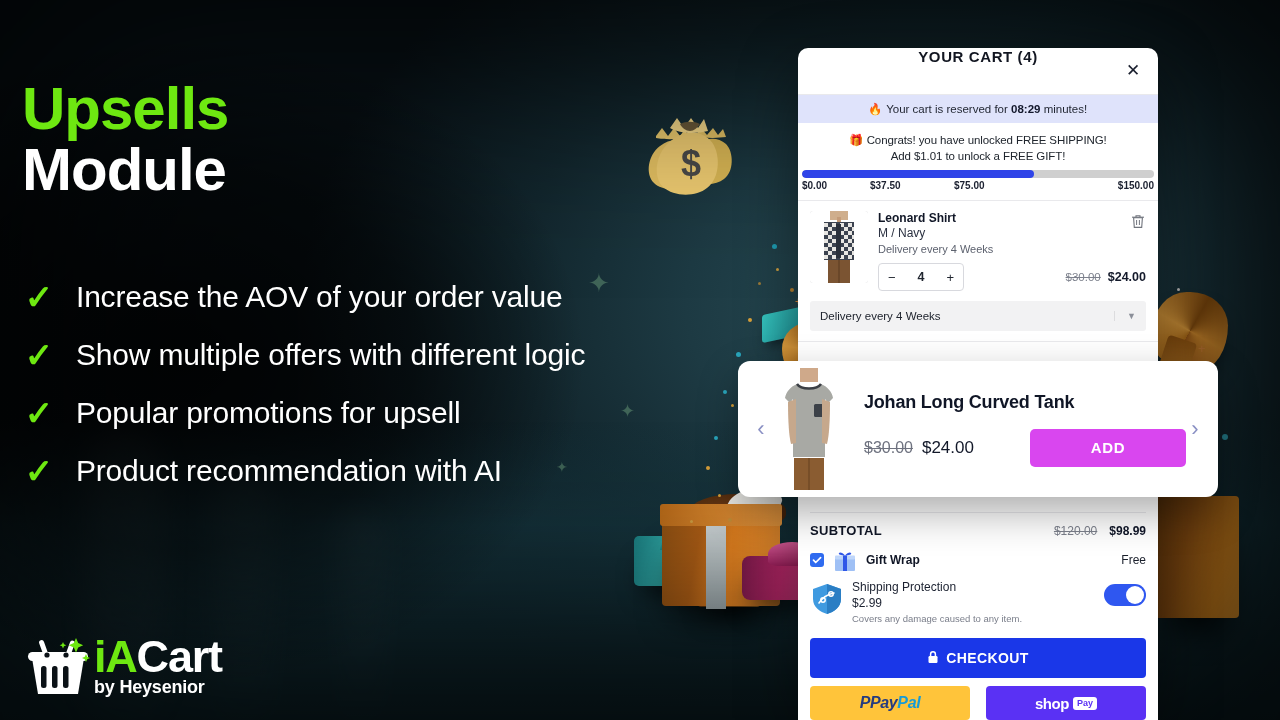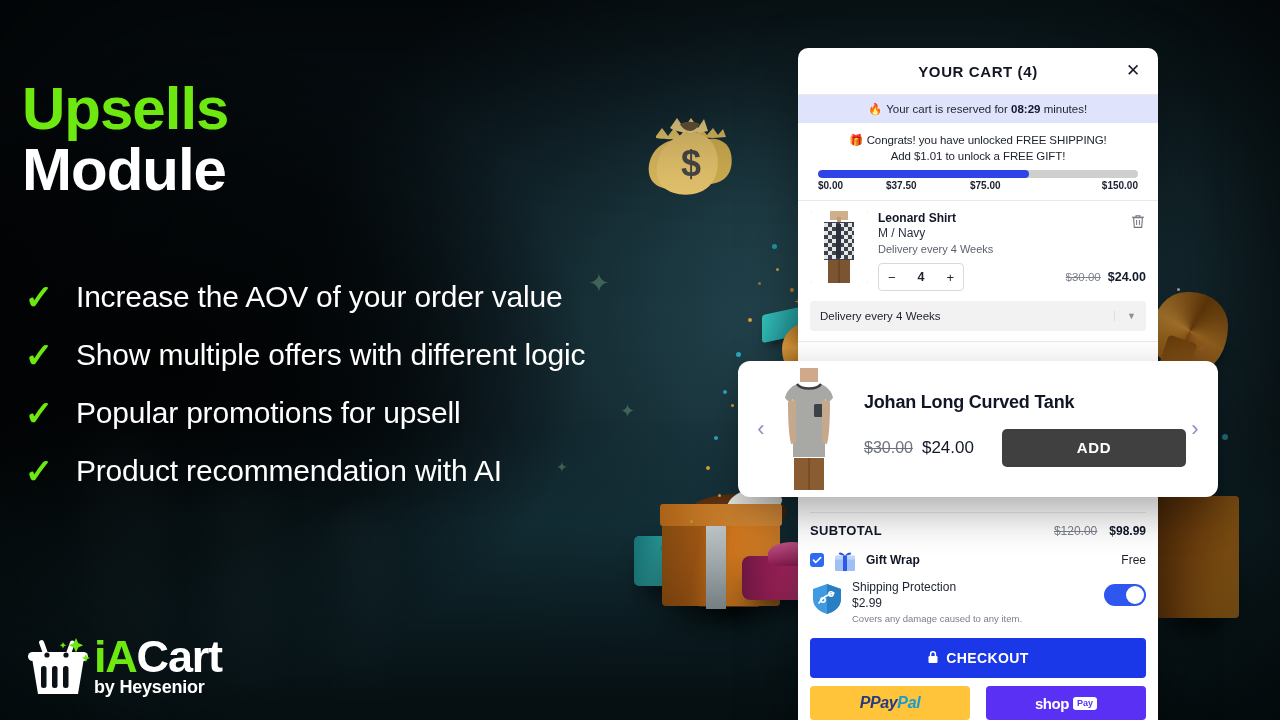"YOUR CART (4)" .cart-header { align-items: center -> flex-start }
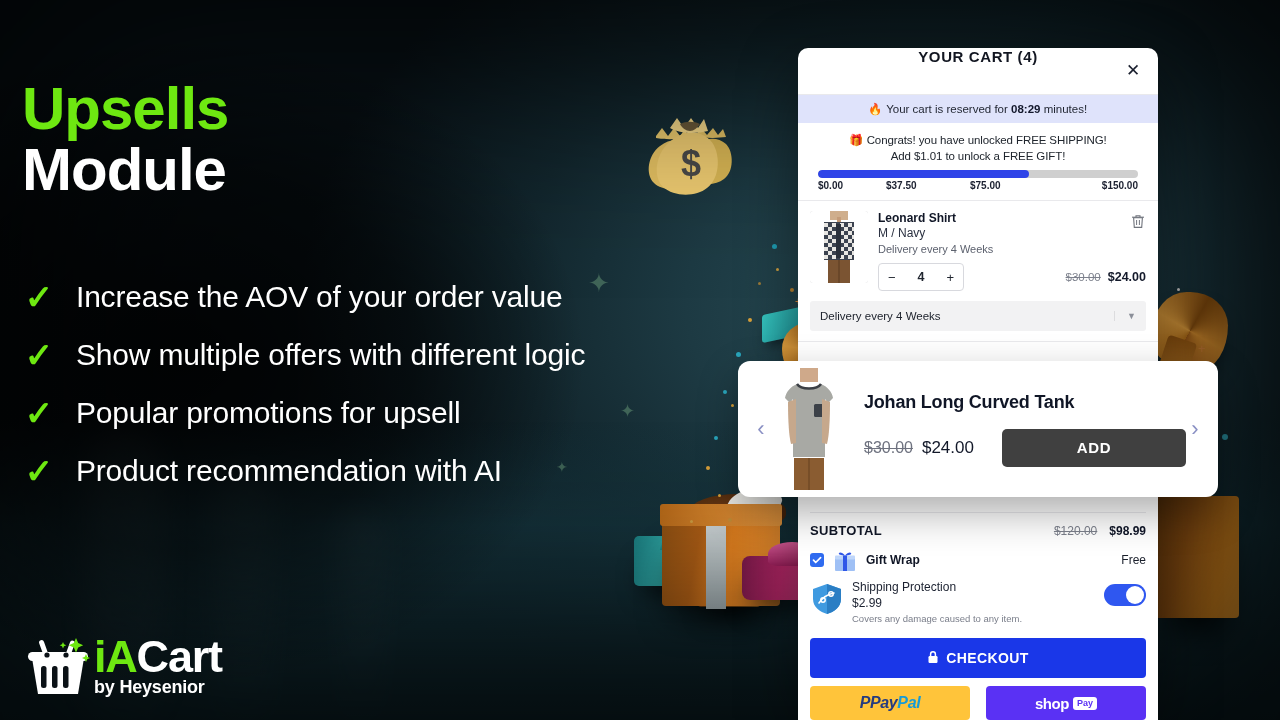"$0.00" .progress-wrap { padding: 8px 20px 4px -> 8px 4px 4px }
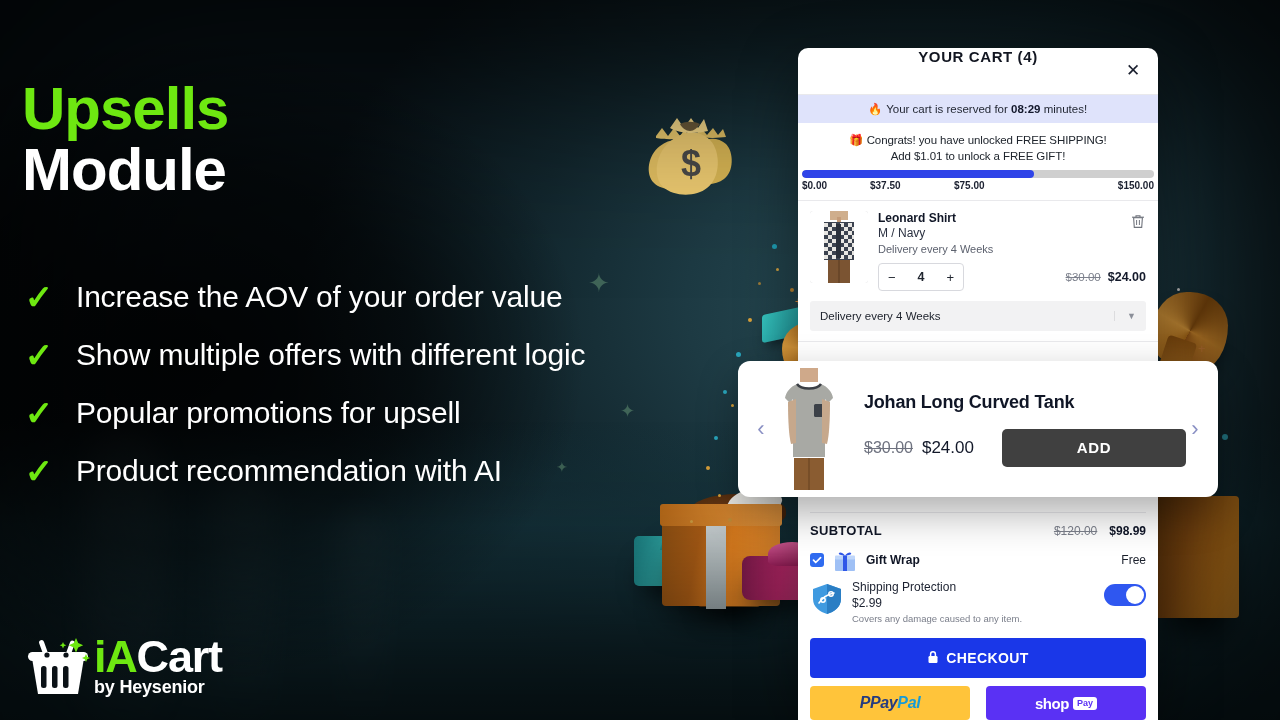"ADD" .ups-add { background: #404040 -> #d946ef; width: 184px -> 156px }
